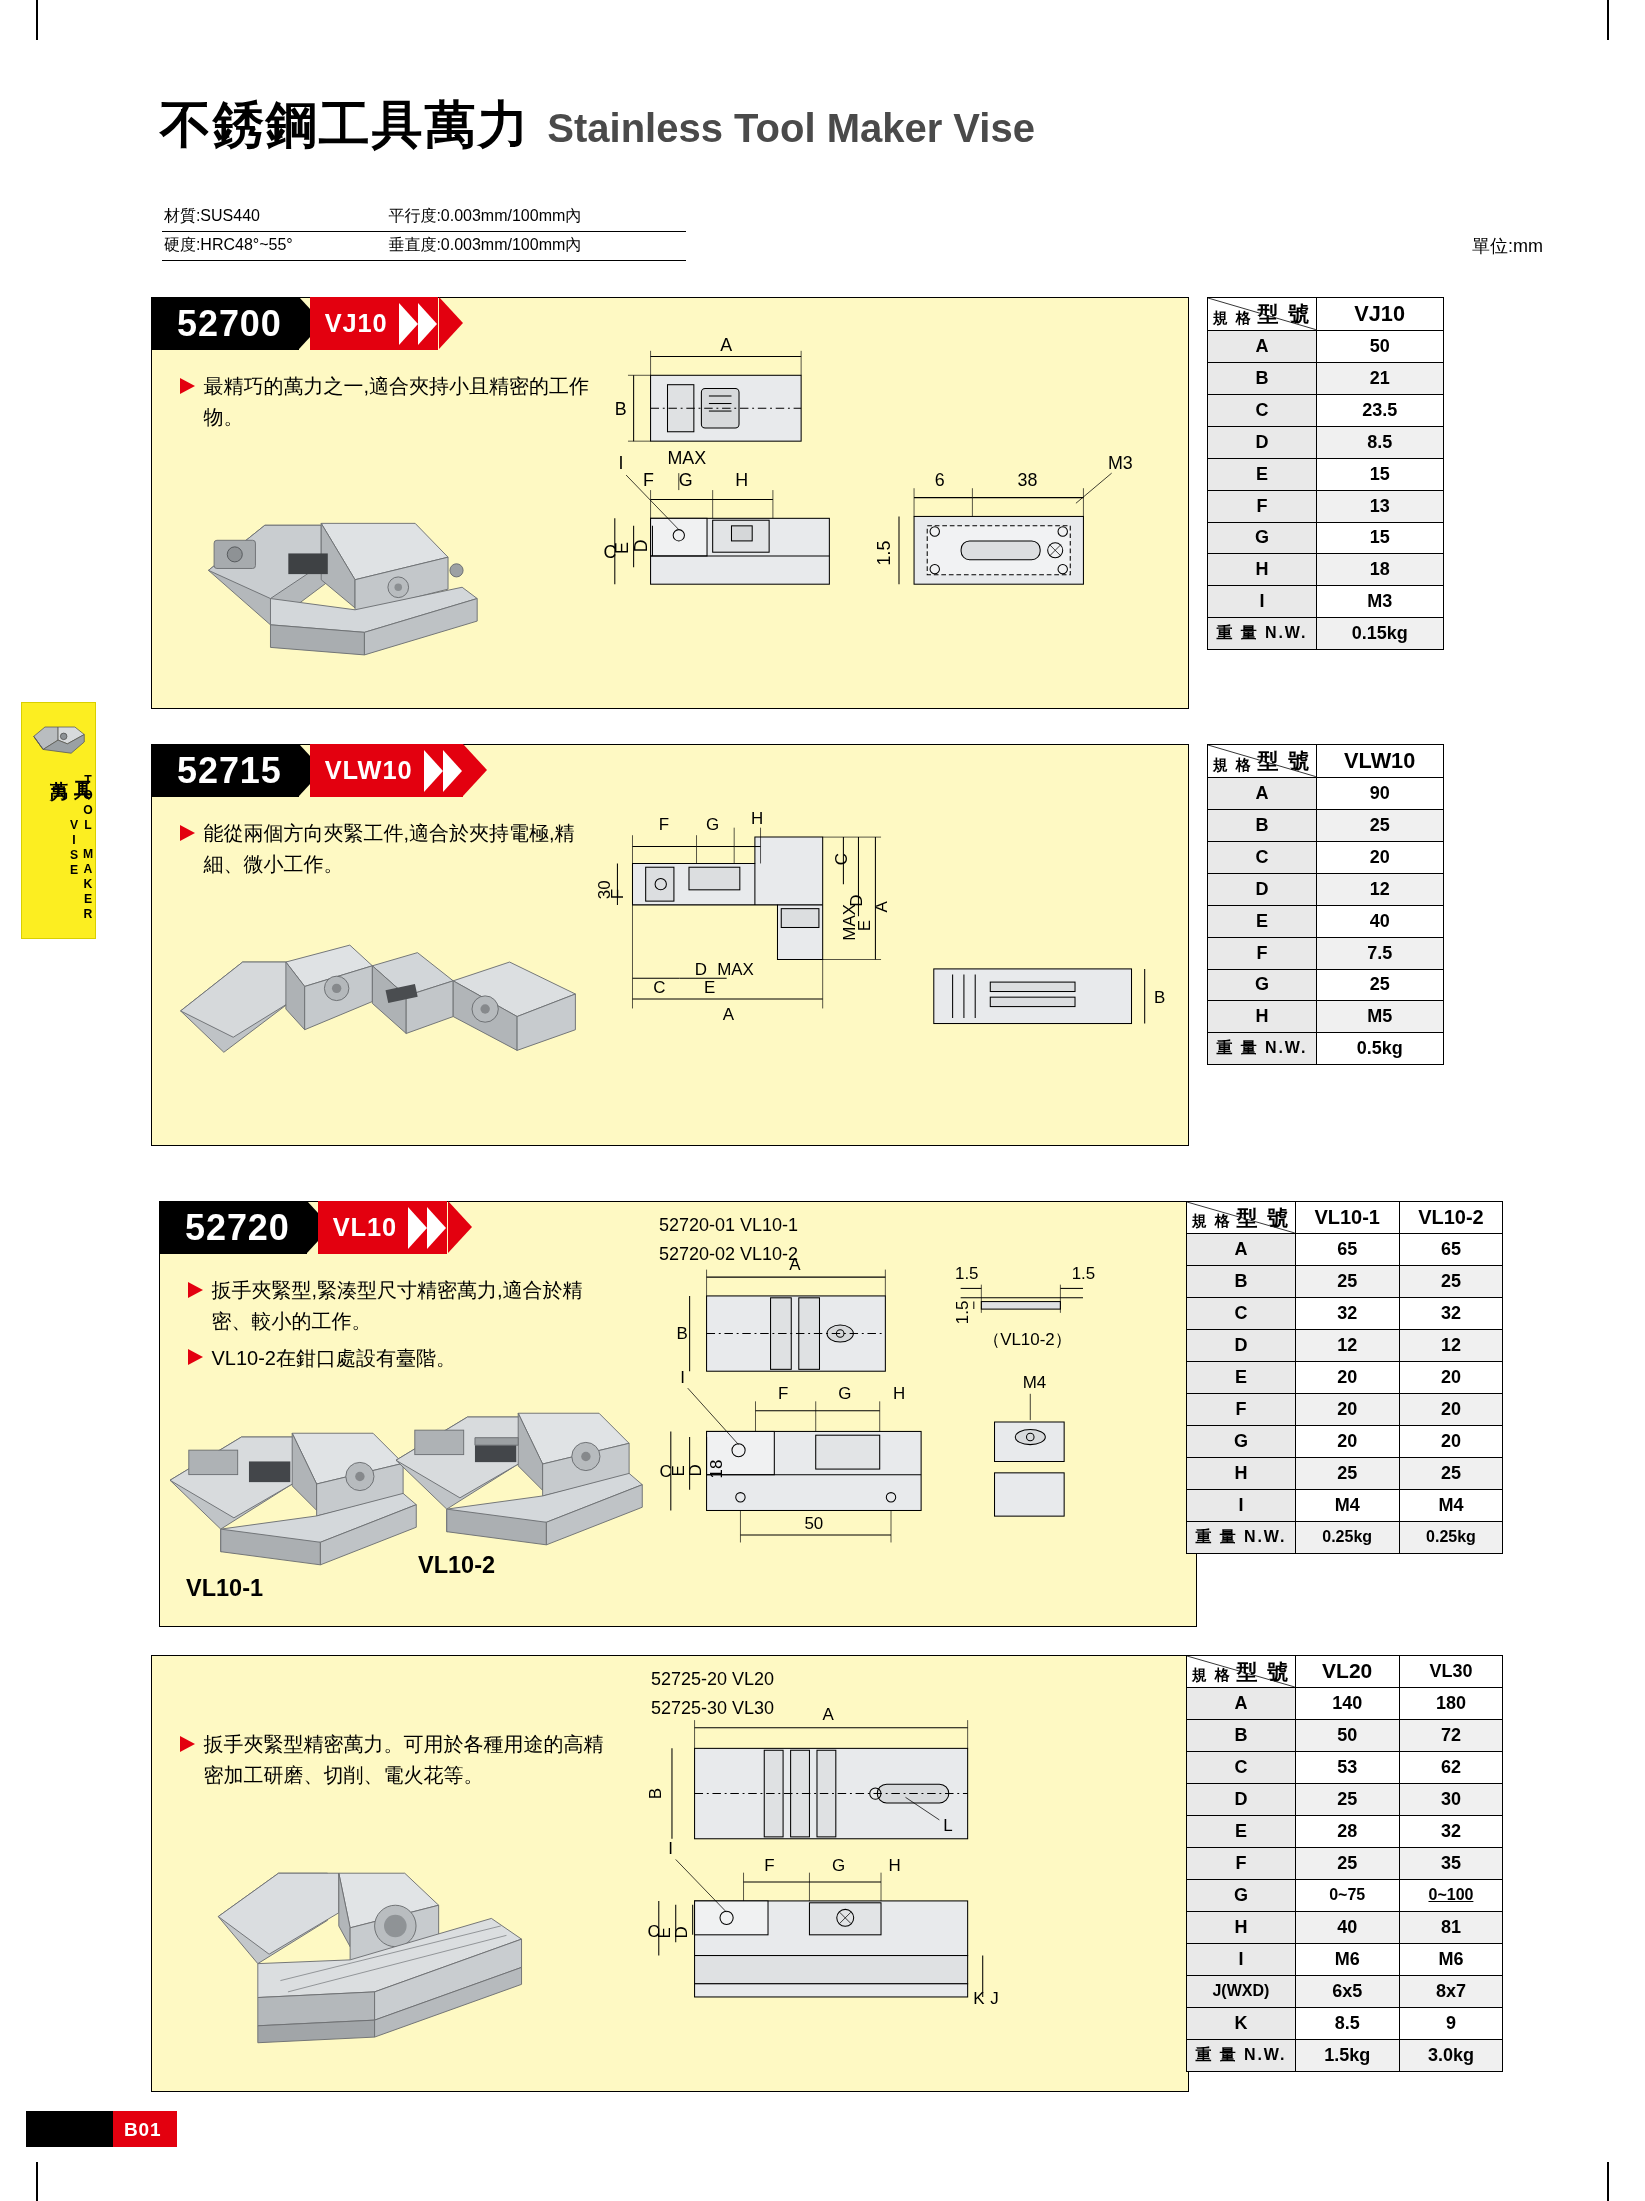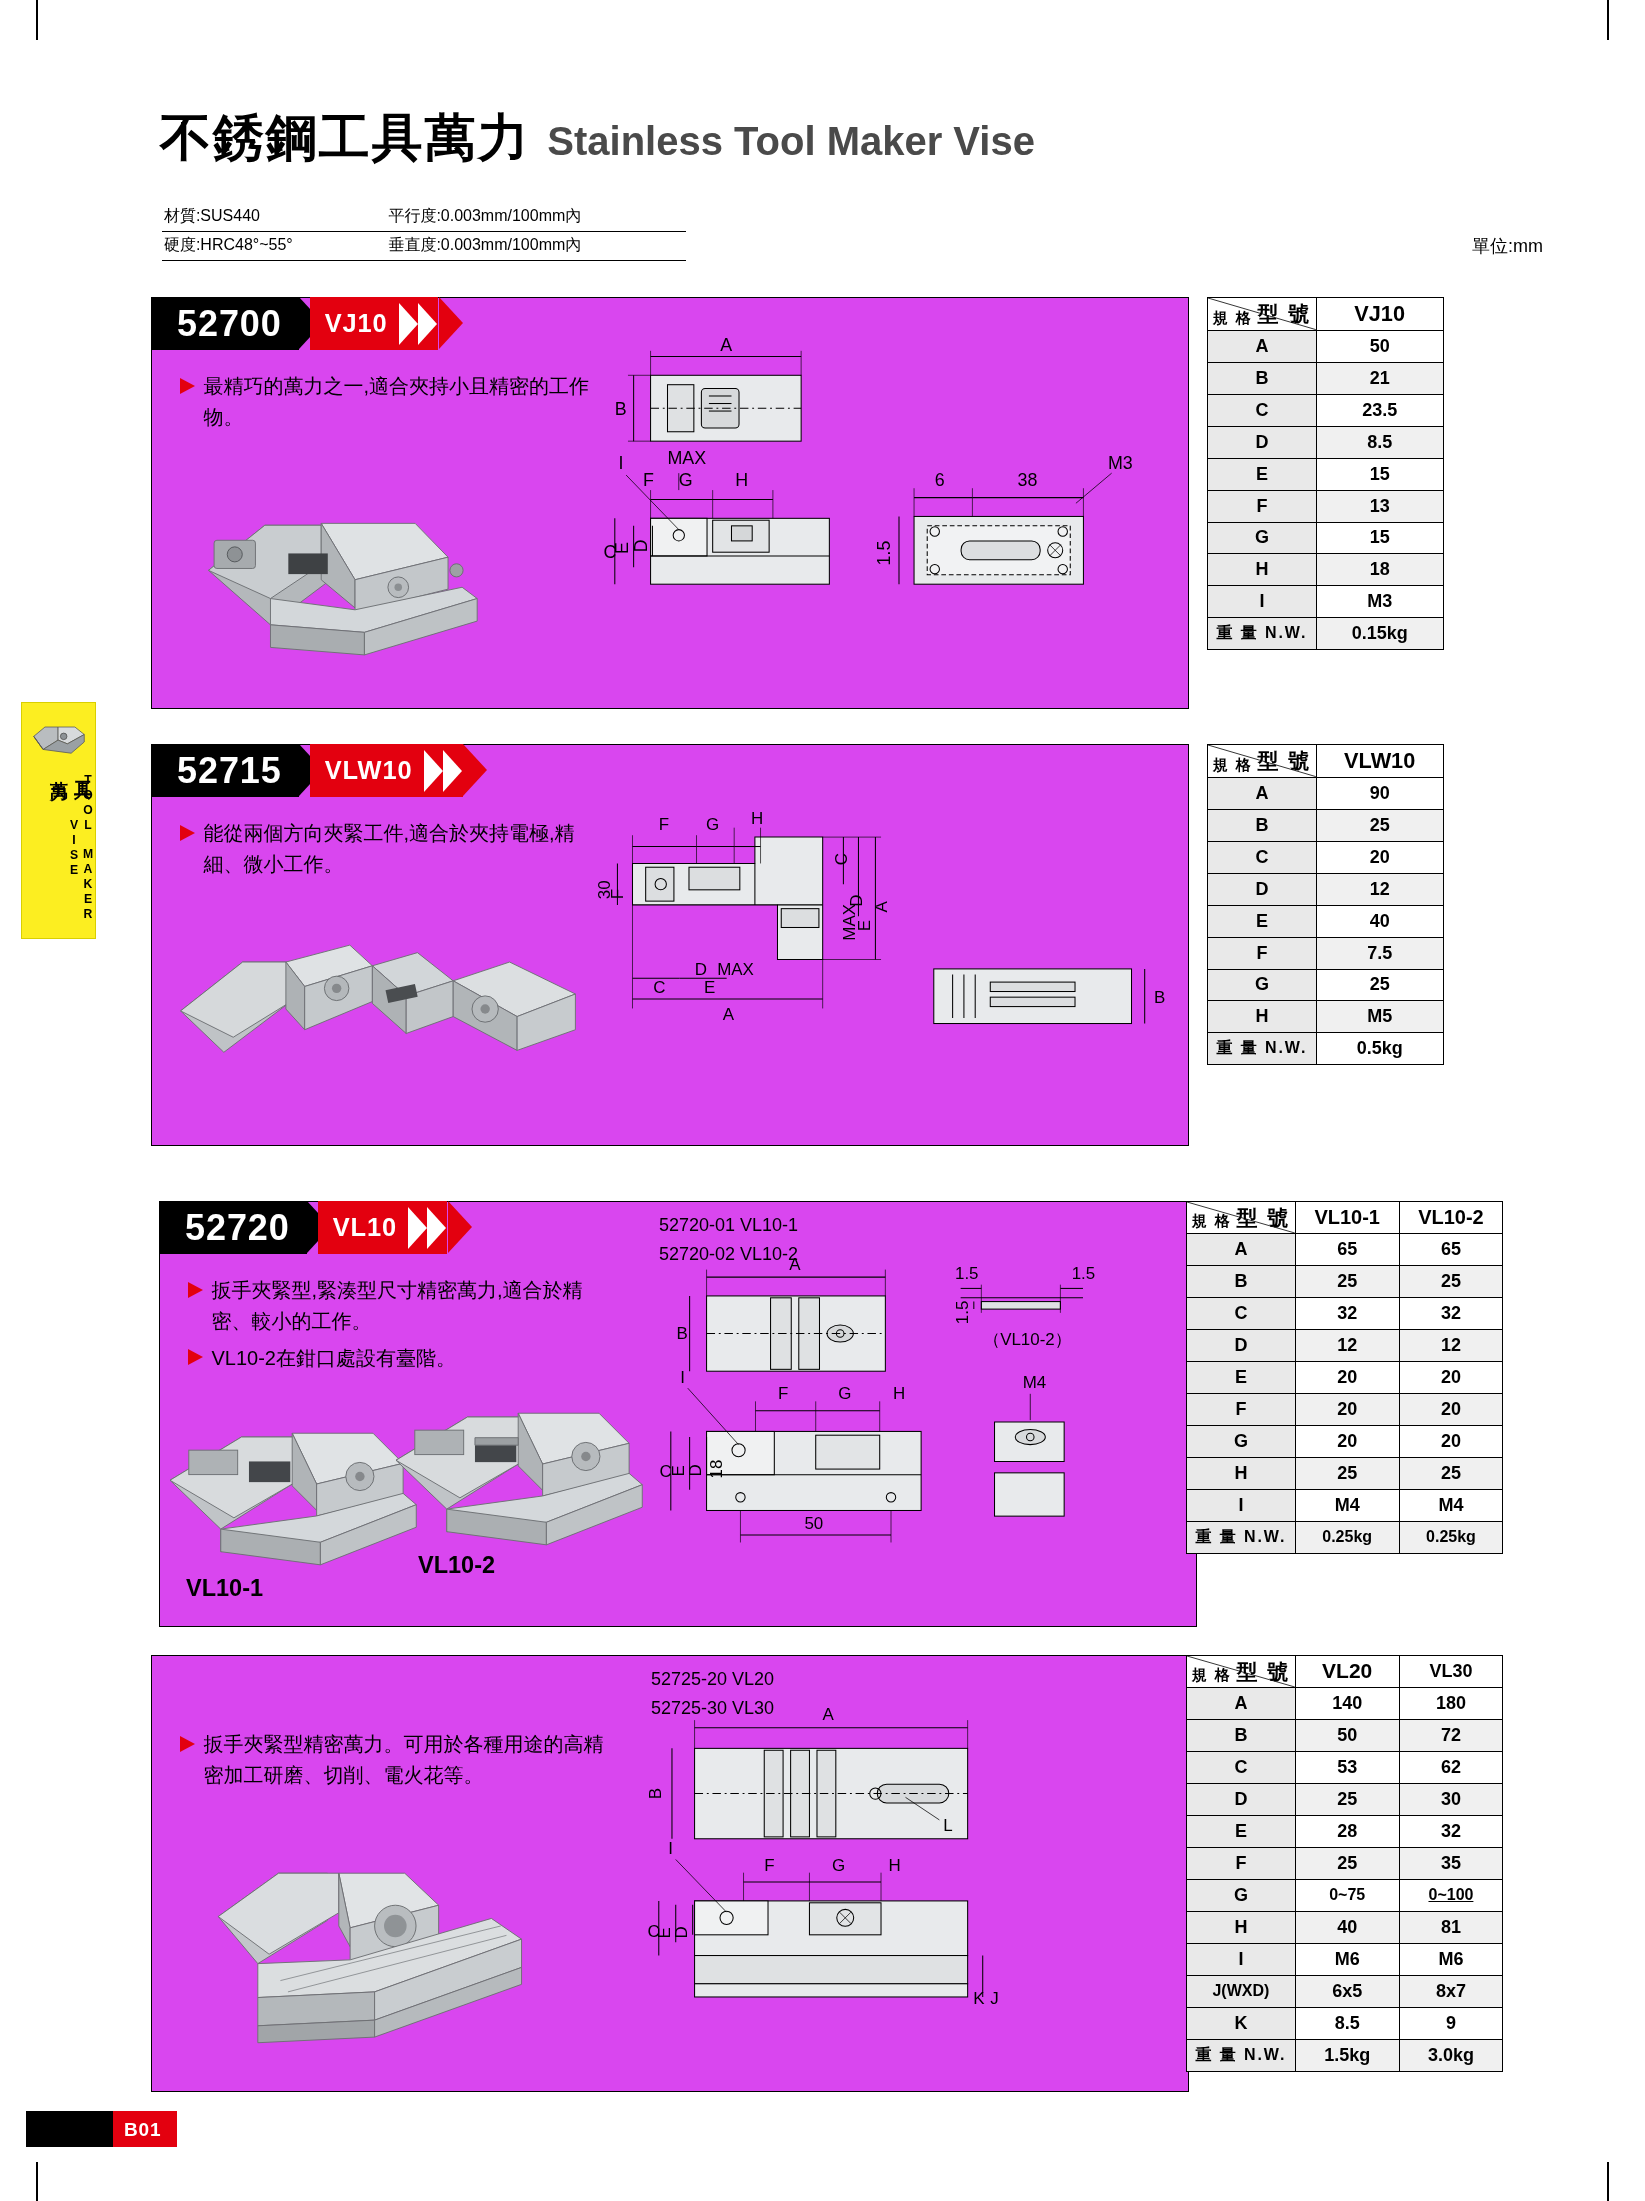"不銹鋼工具萬力 Stainless Tool Maker Vise" .hdr { top: 104px -> 91px }
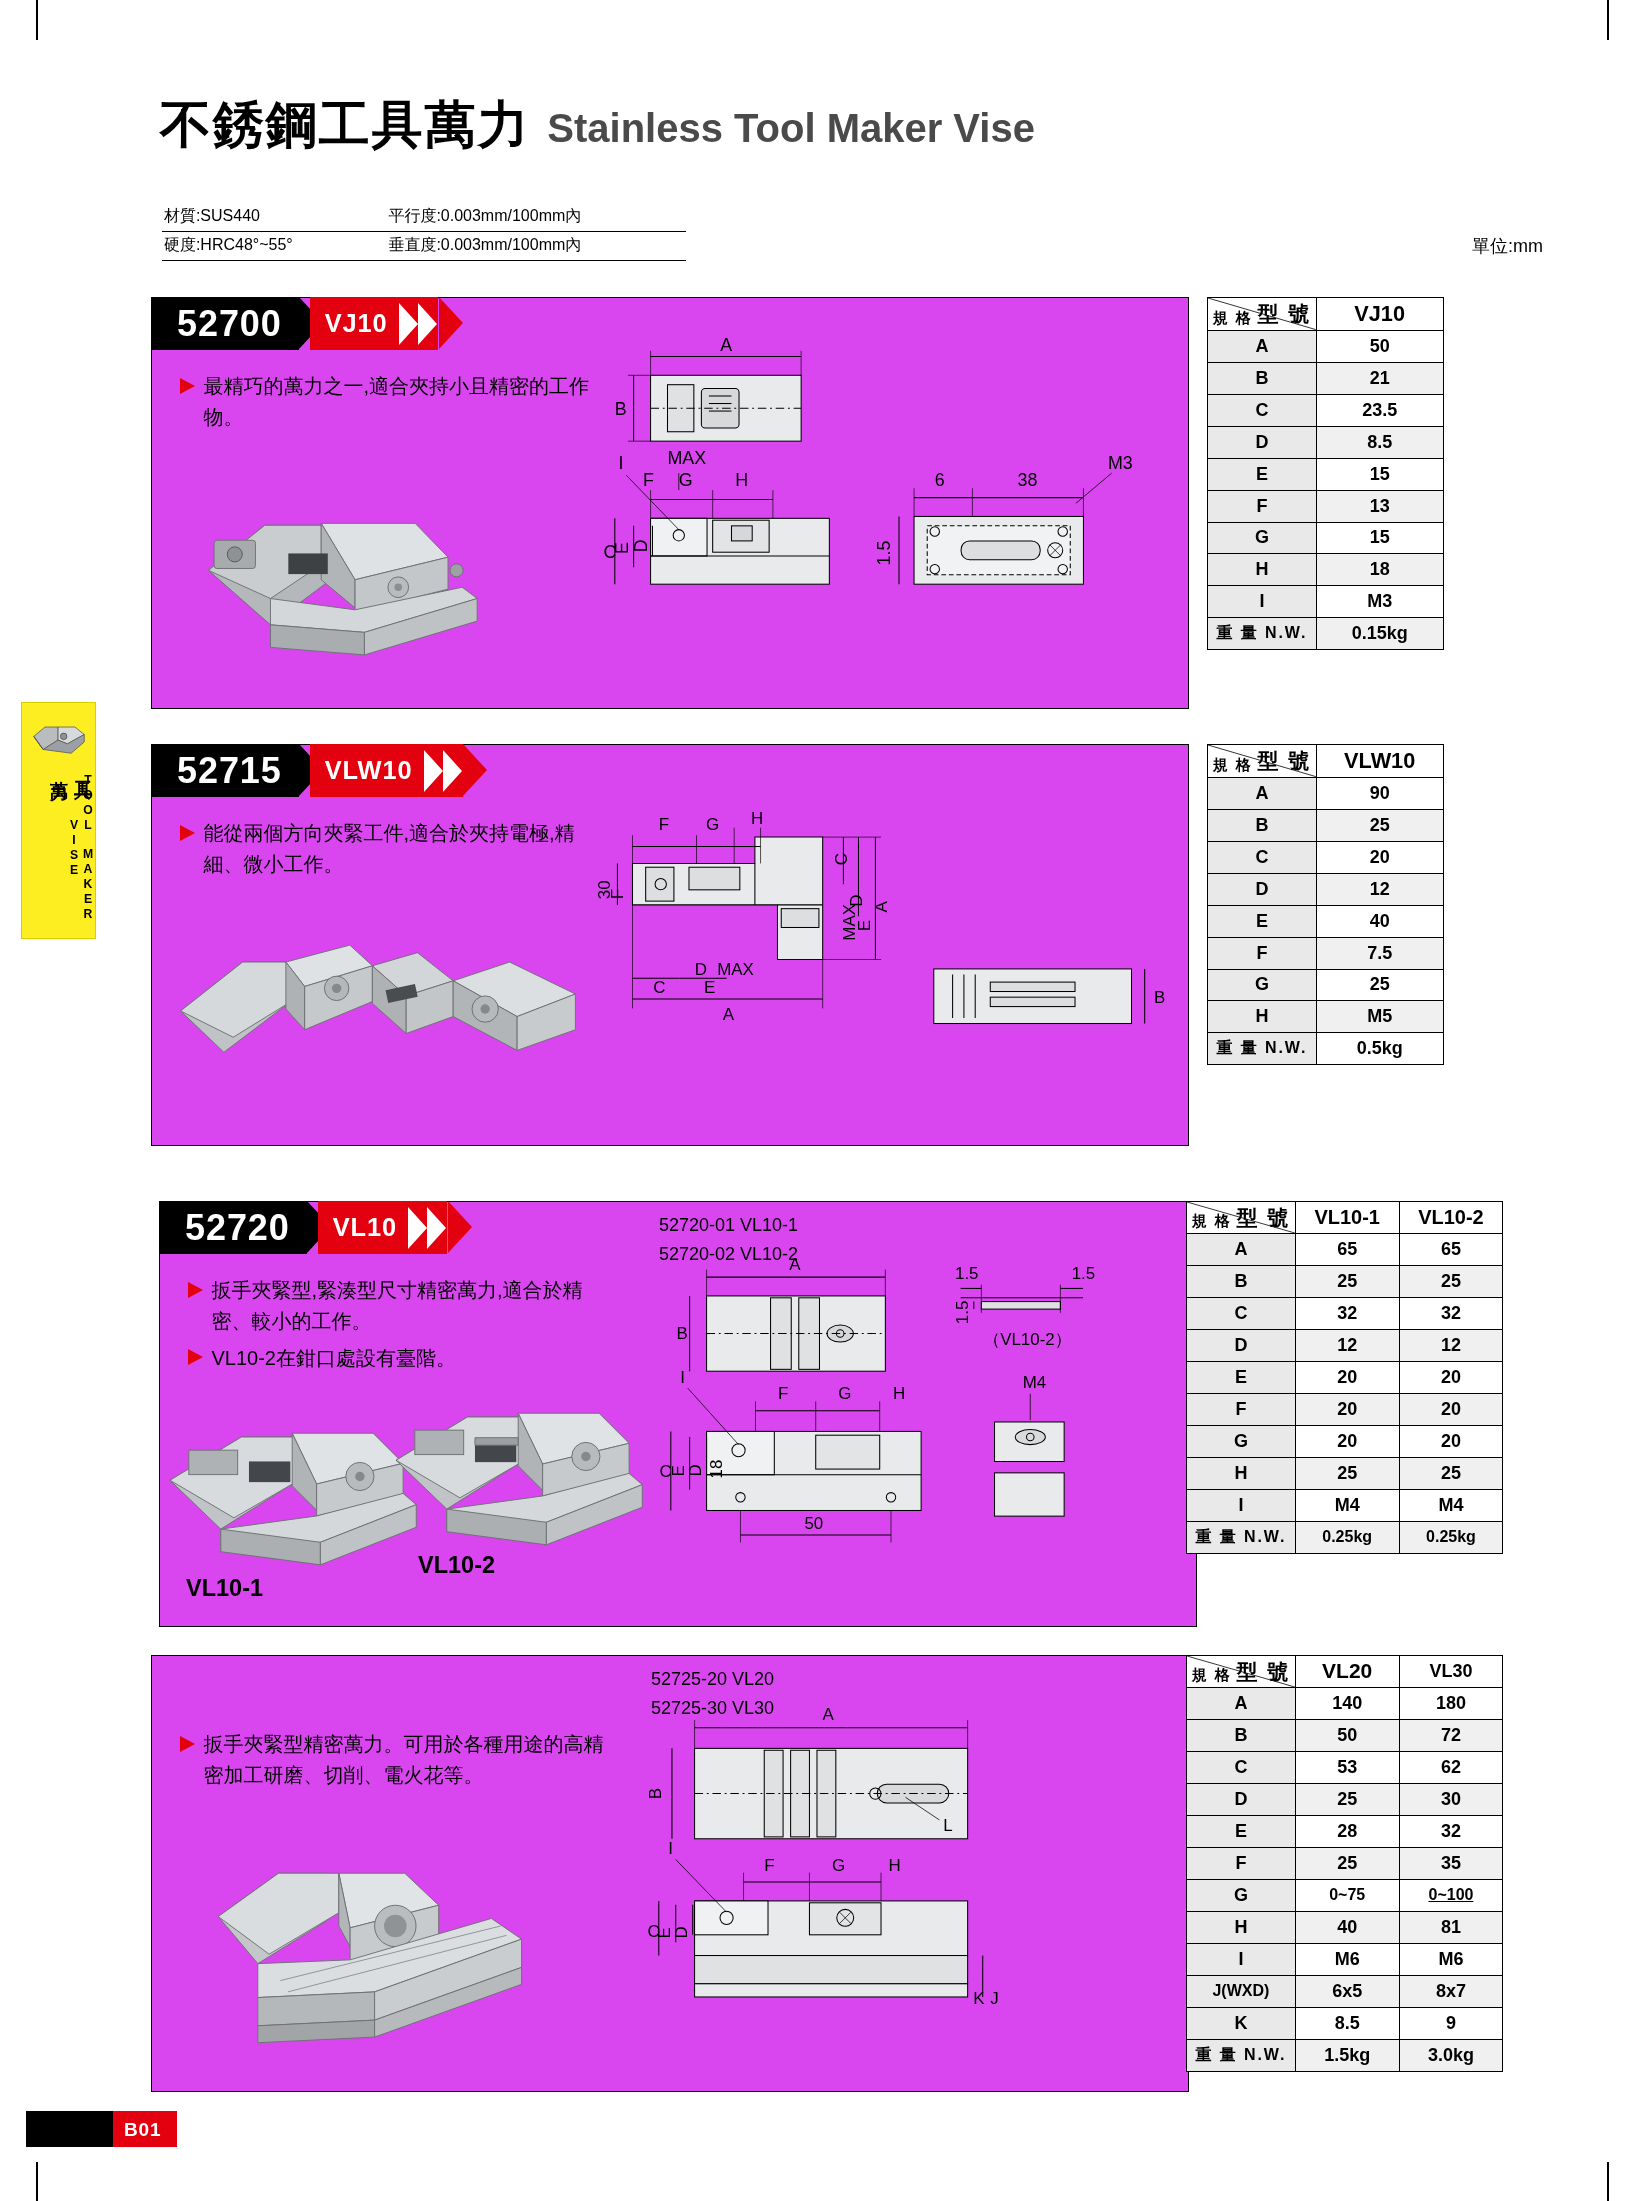"52700" .panel { background: #d946ef -> #fef9c3 }
